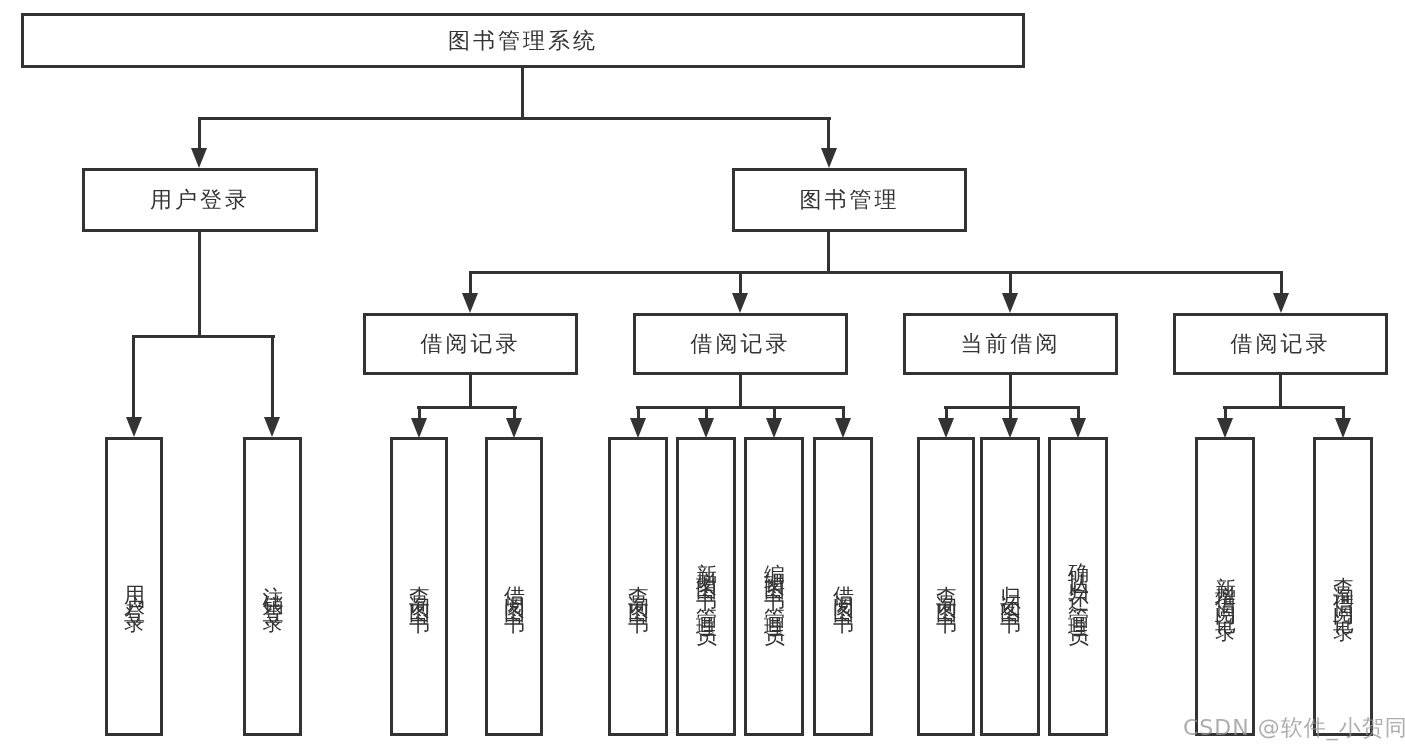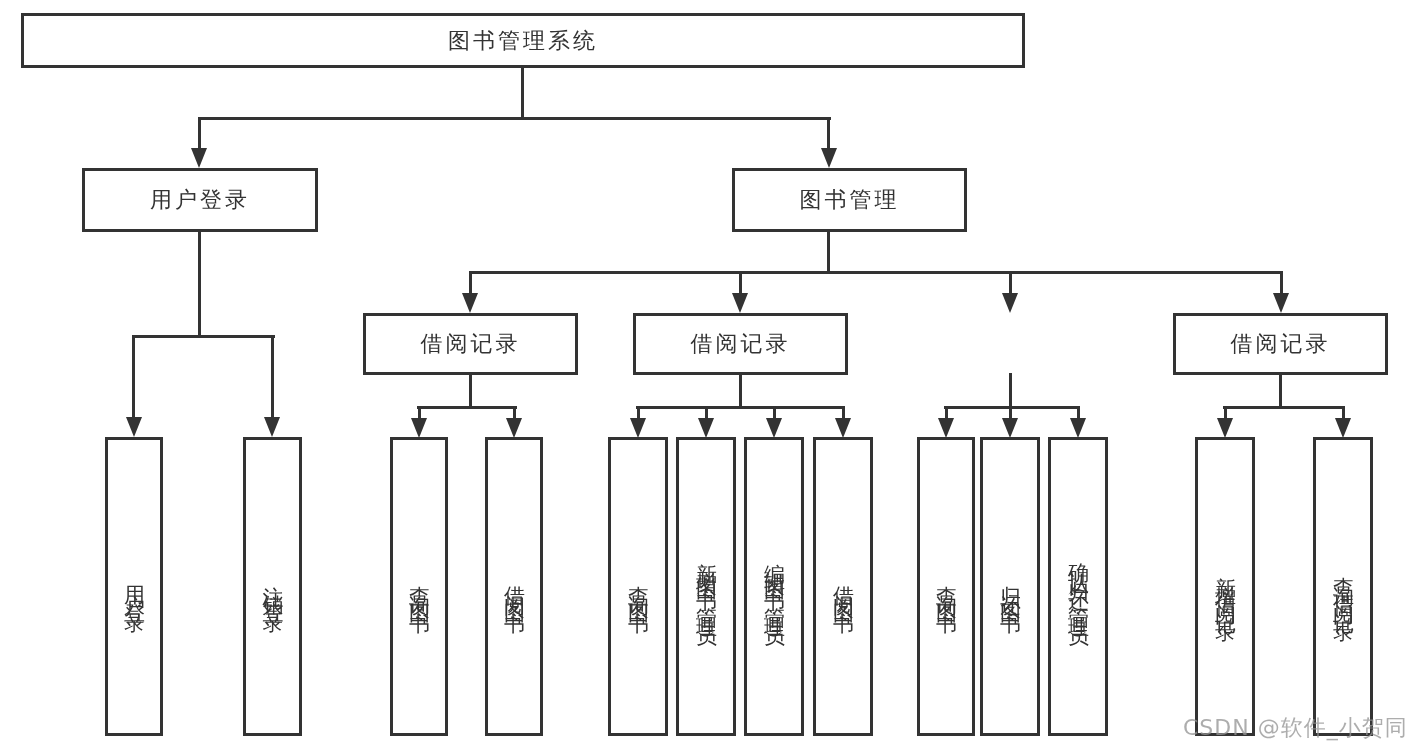"当前借阅" div.node { html: none -> <div> <span>当前借阅</span> </div> }
